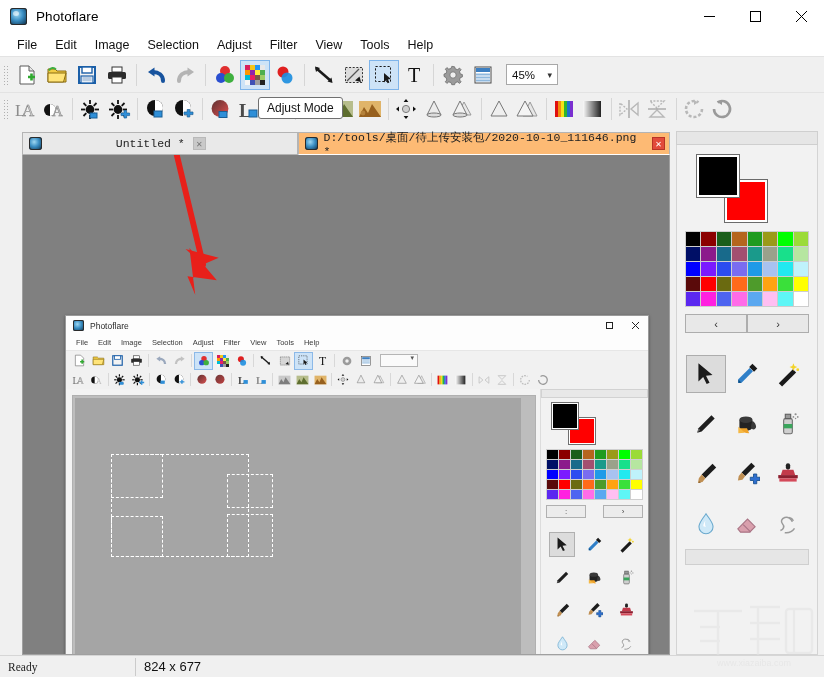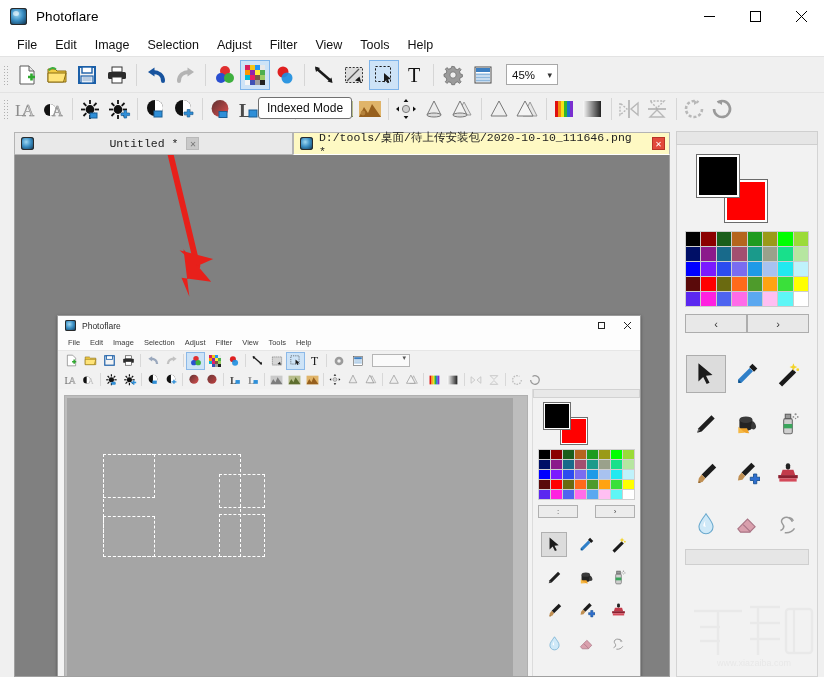"Indexed Mode" div.tooltip { text: Indexed -> Adjust }
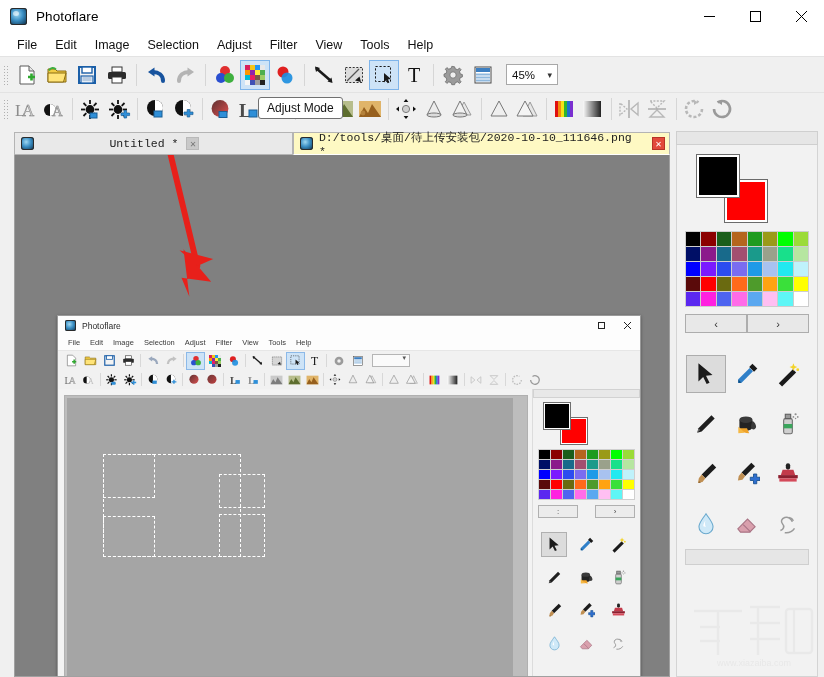"Untitled *" .leftcol { padding: 6px 0 0 14px -> 6px 0 0 22px }
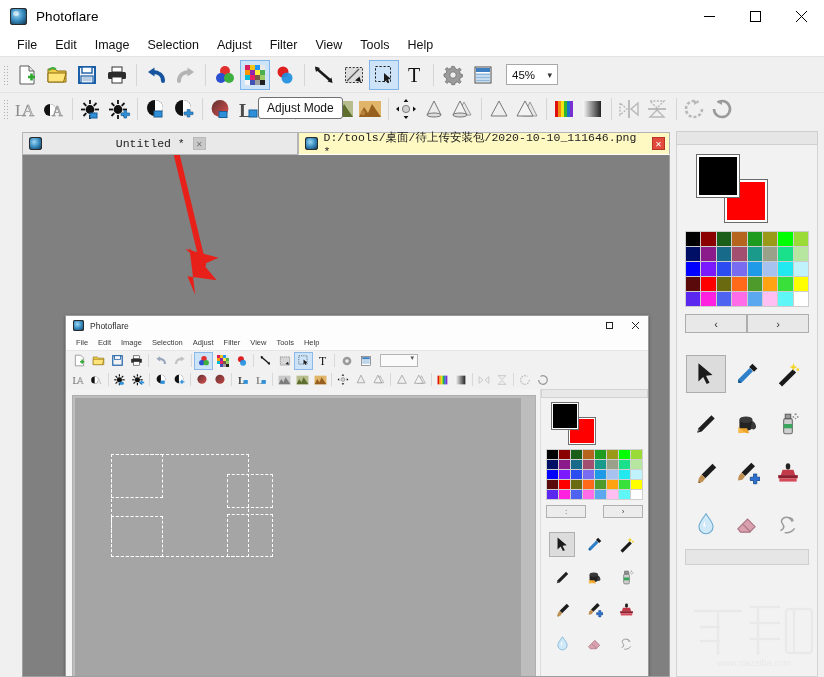"D:/tools/桌面/待上传安装包/2020-10-10_111646.png" .tab.active { background: #fef9c3 -> #fdba74 }
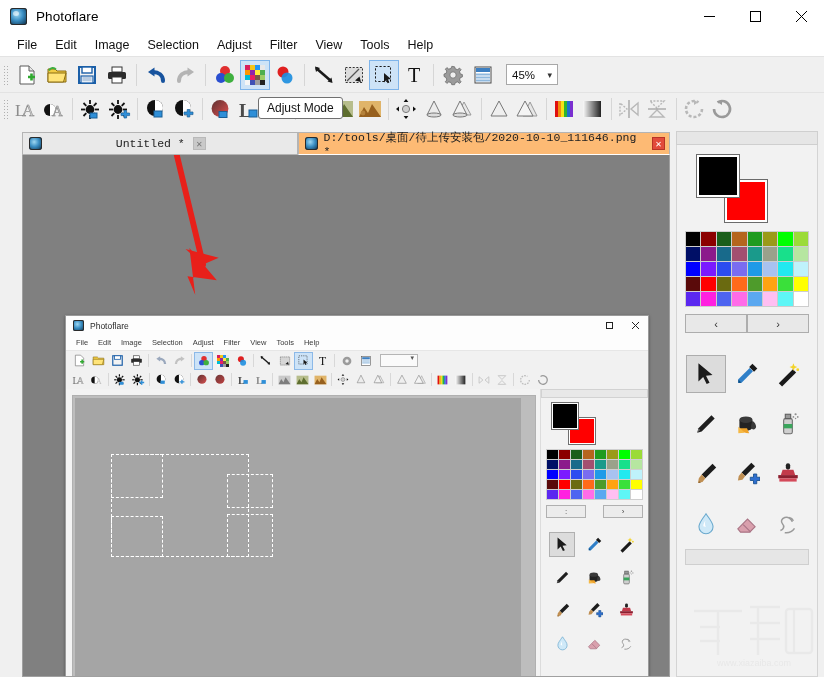"Ready" div.statusbar { html: none -> <div> <div>Ready</div> <div>824 x 677</div> </div> }
